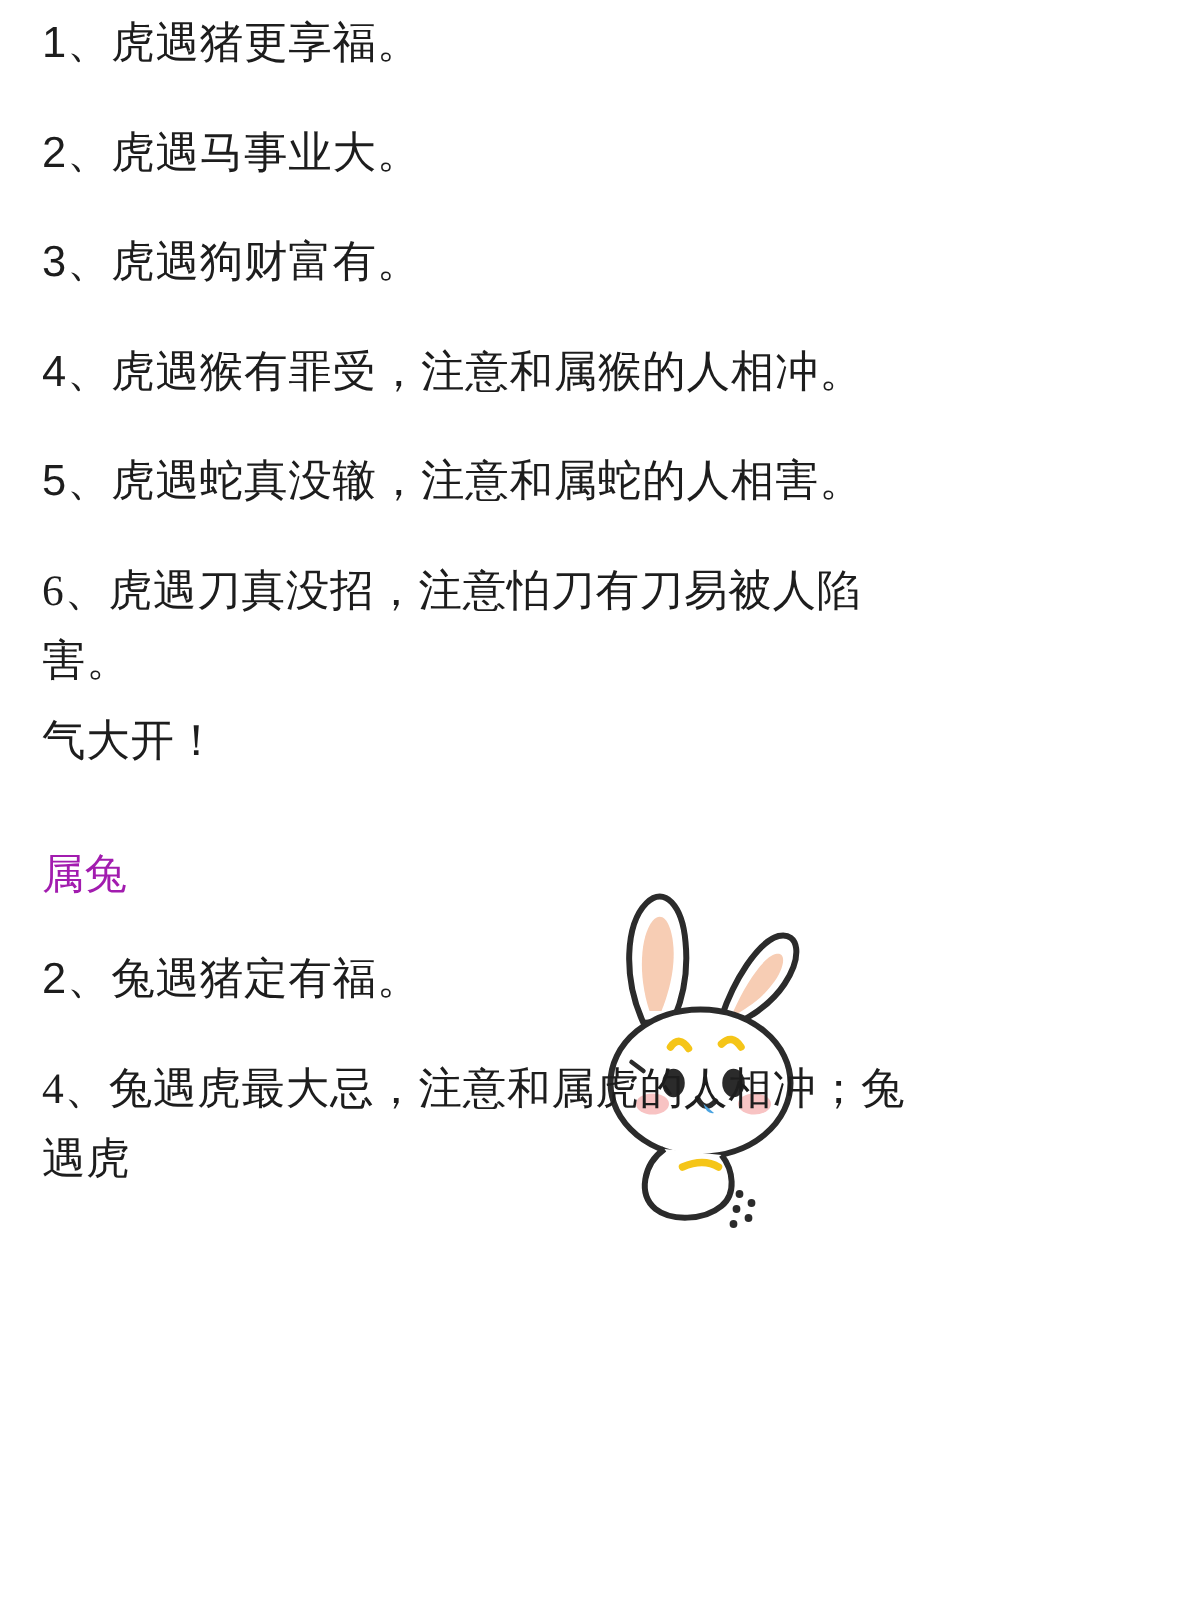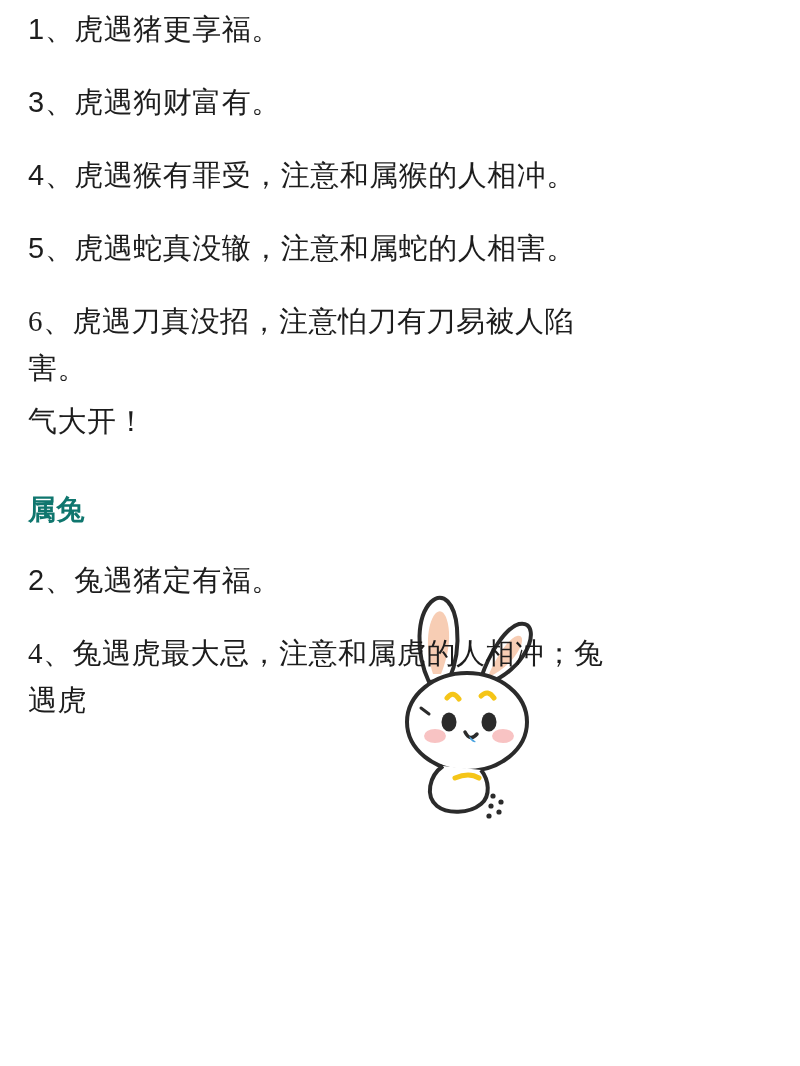"2、虎遇马事业大。" p.line { html: none -> <p>2、虎遇马事业大。</p> }
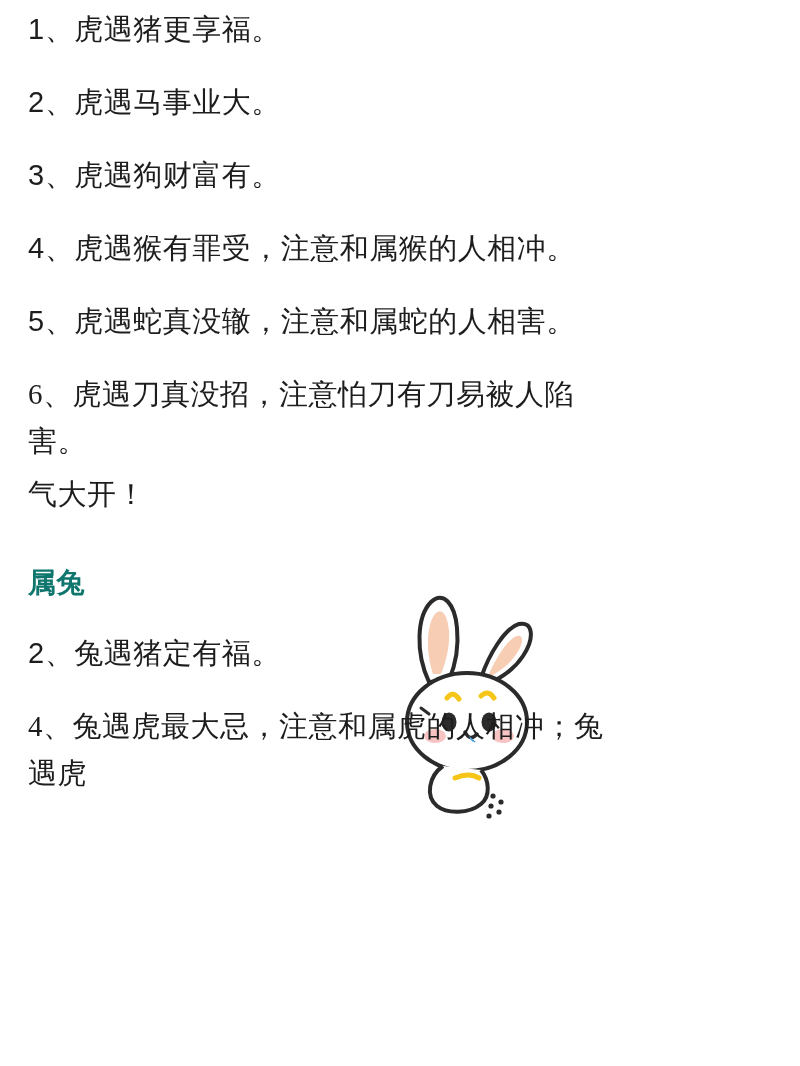"属兔" .section-head { color: #0f766e -> #a21caf; font-weight: 700 -> 400 }
